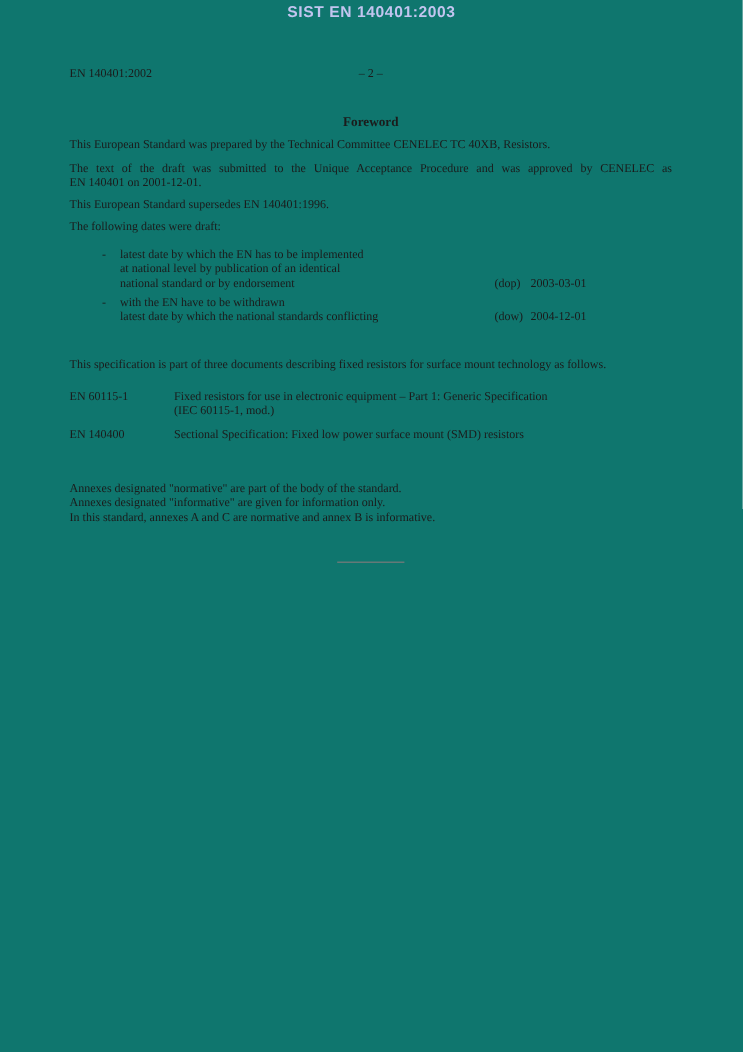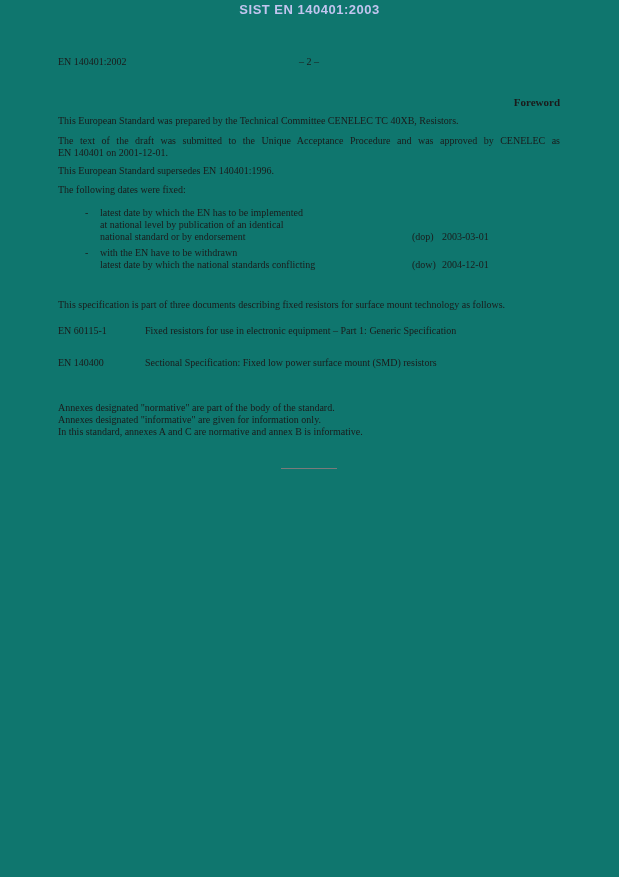"Foreword" .fw-title { text-align: right -> center }
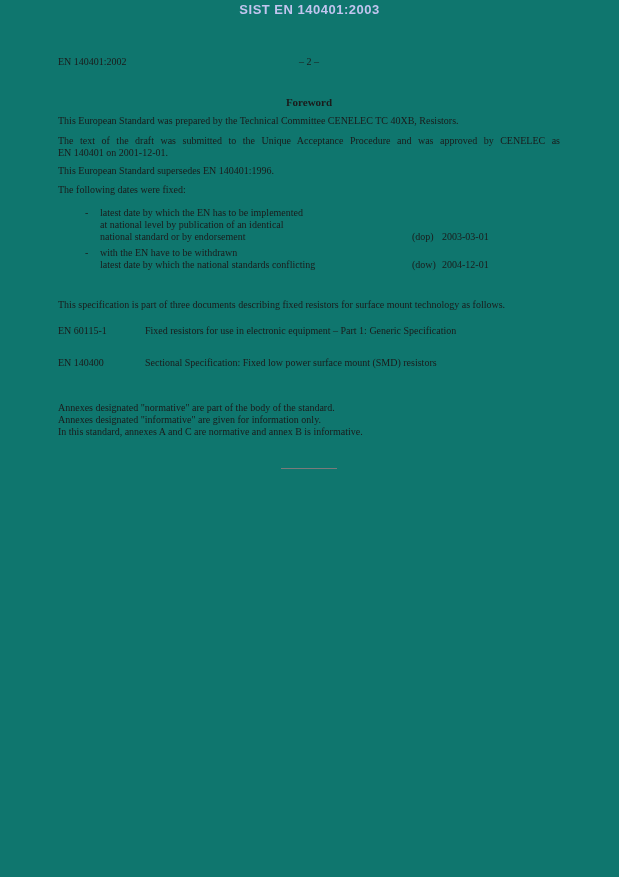"The following dates were fixed:" div.para { text: fixed -> draft }
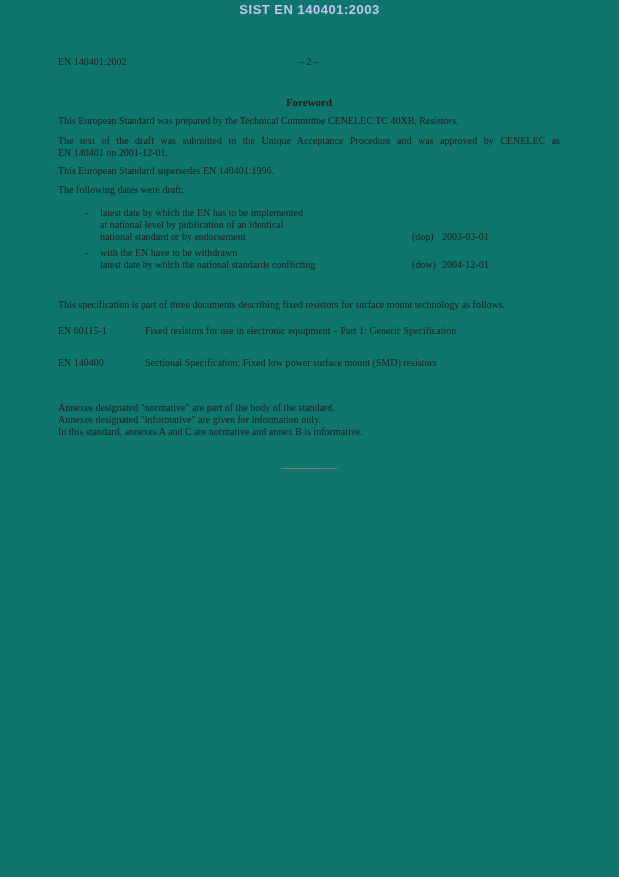"(IEC 60115-1, mod.)" div.dline { html: none -> <div>(IEC 60115-1, mod.)</div> }
